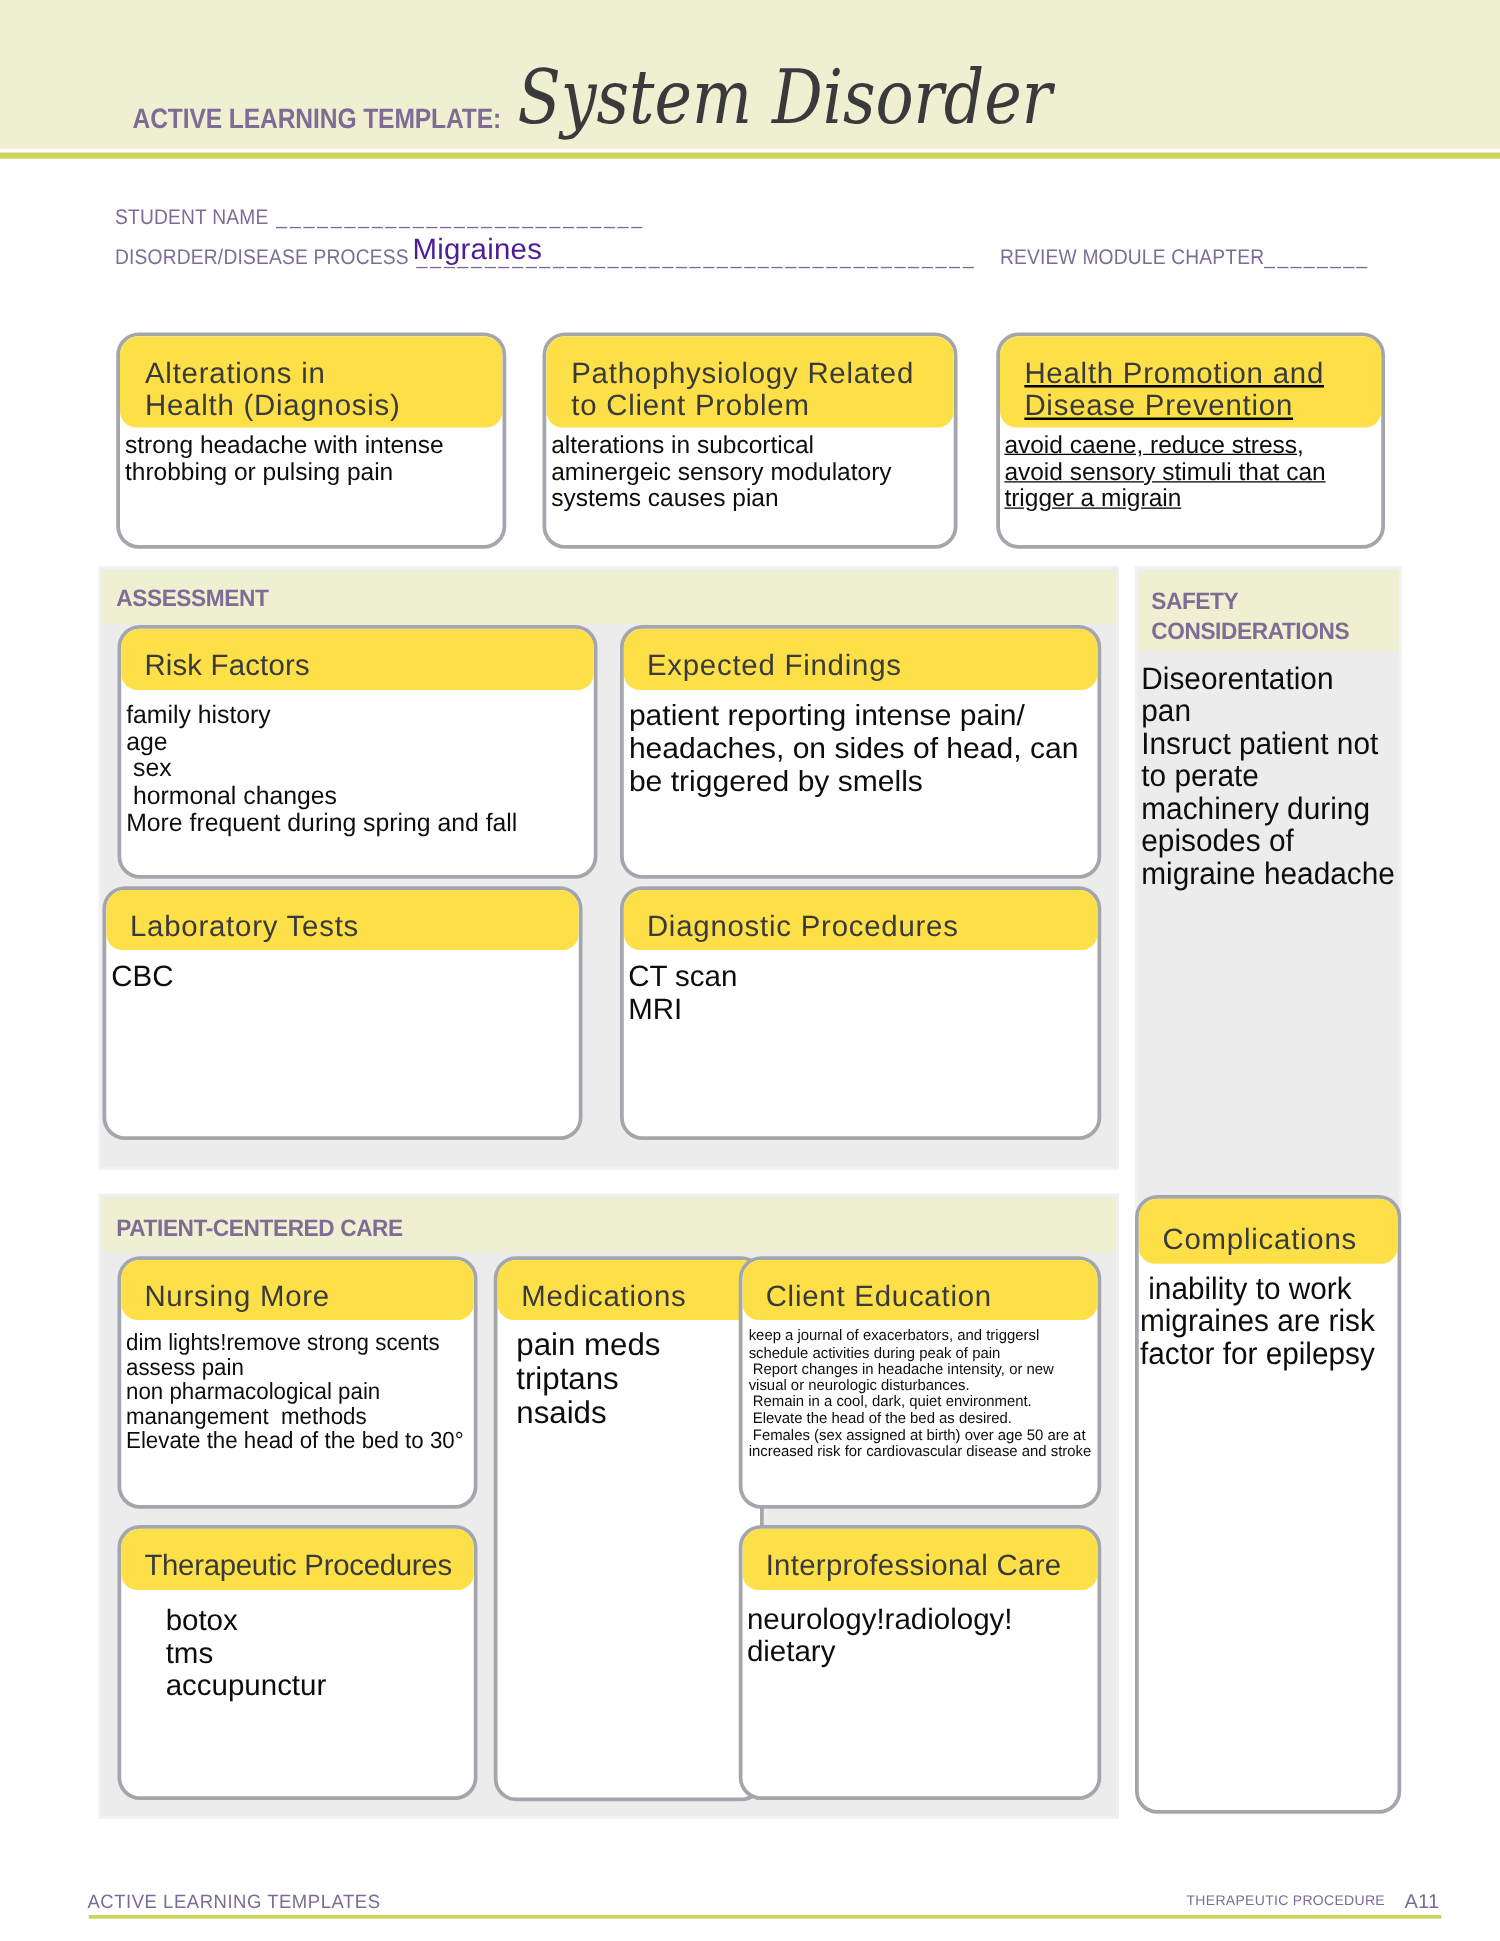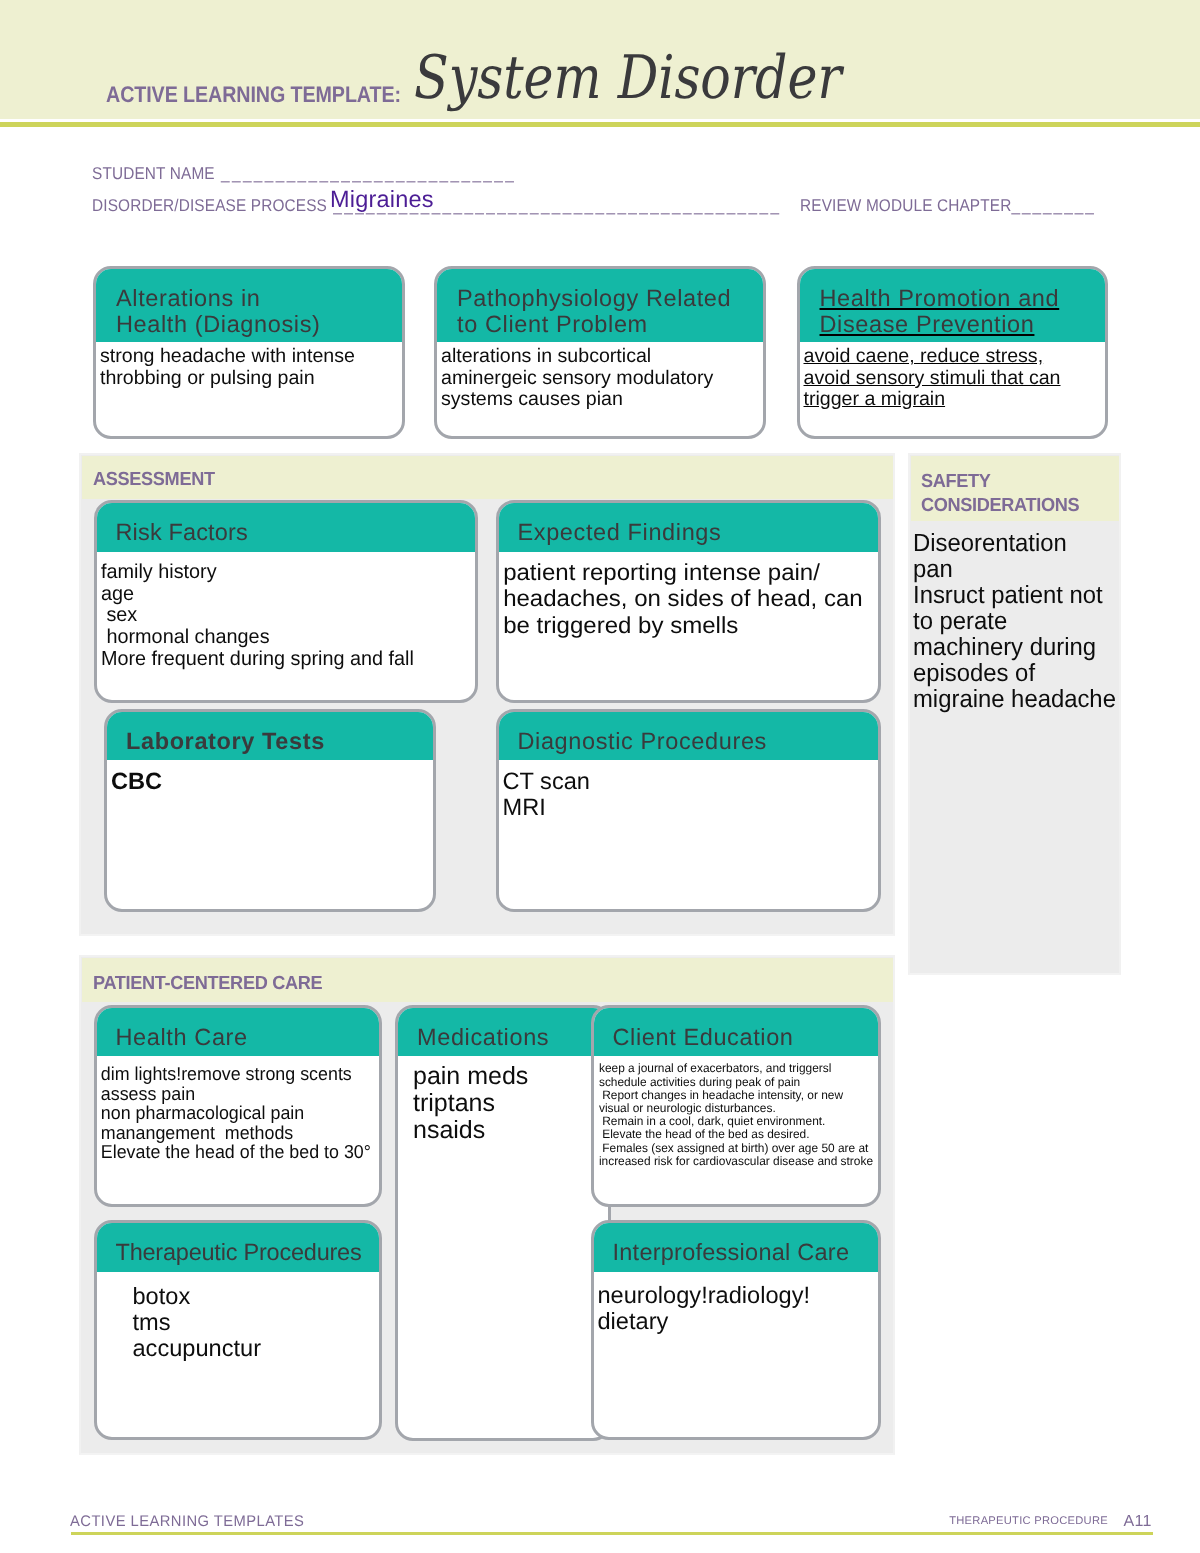"Alterations in" .chead { background: #14b8a6 -> #fde047; border-radius: none -> 13px }
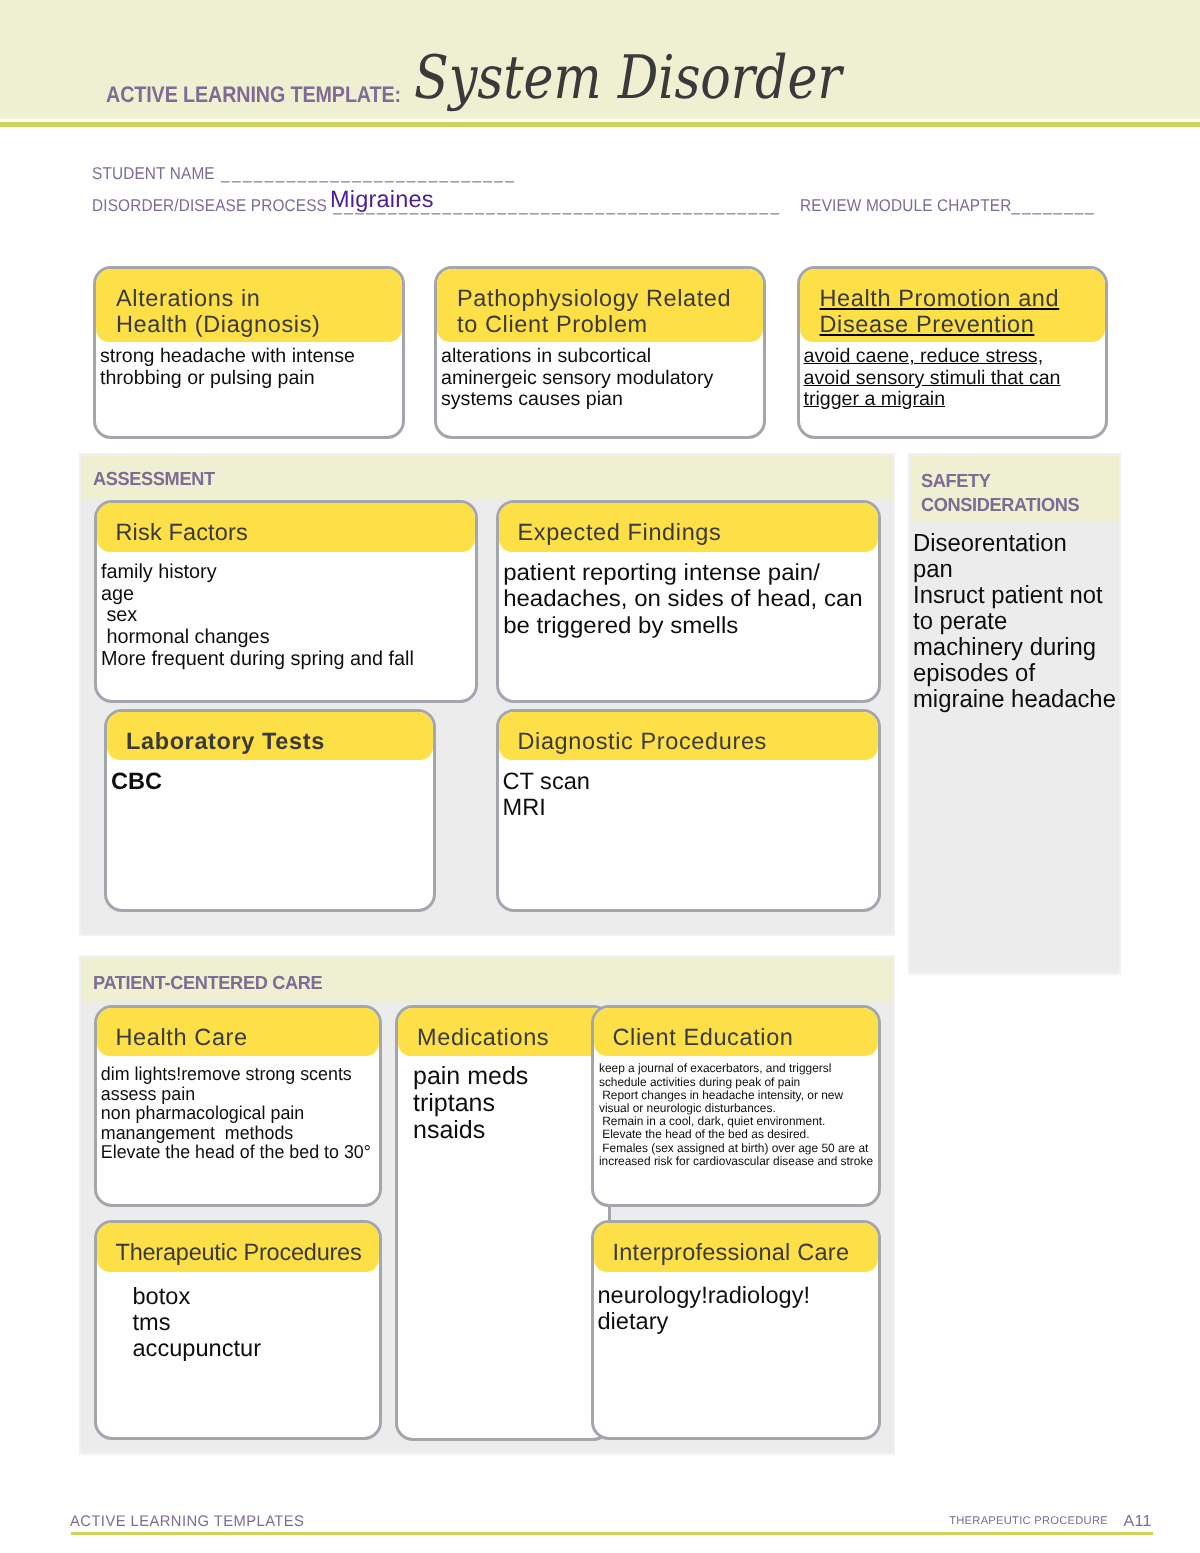"Laboratory Tests" div.card { font-weight: bold -> none; left: 23px -> 1px; width: 332px -> 384px }
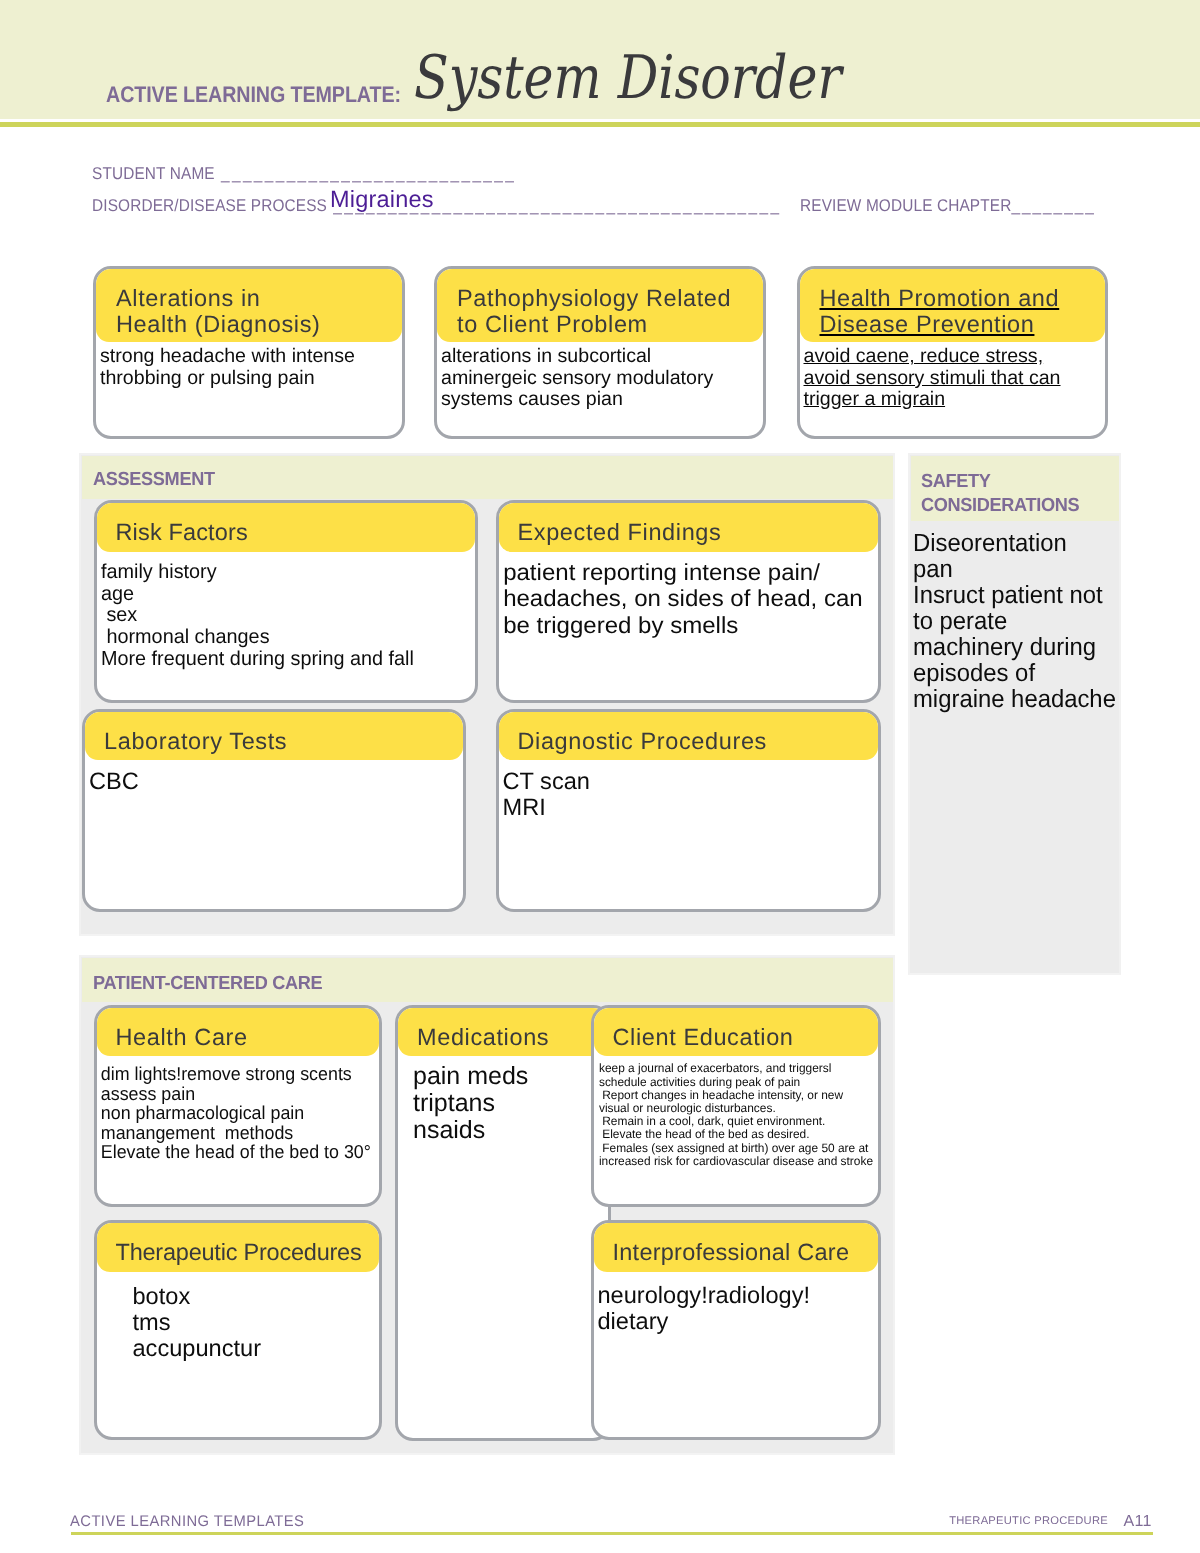"Complications" div.card { html: none -> <div> <div>Complications</div> <div> inability to work migraines are risk factor for epilepsy</div> </div> }
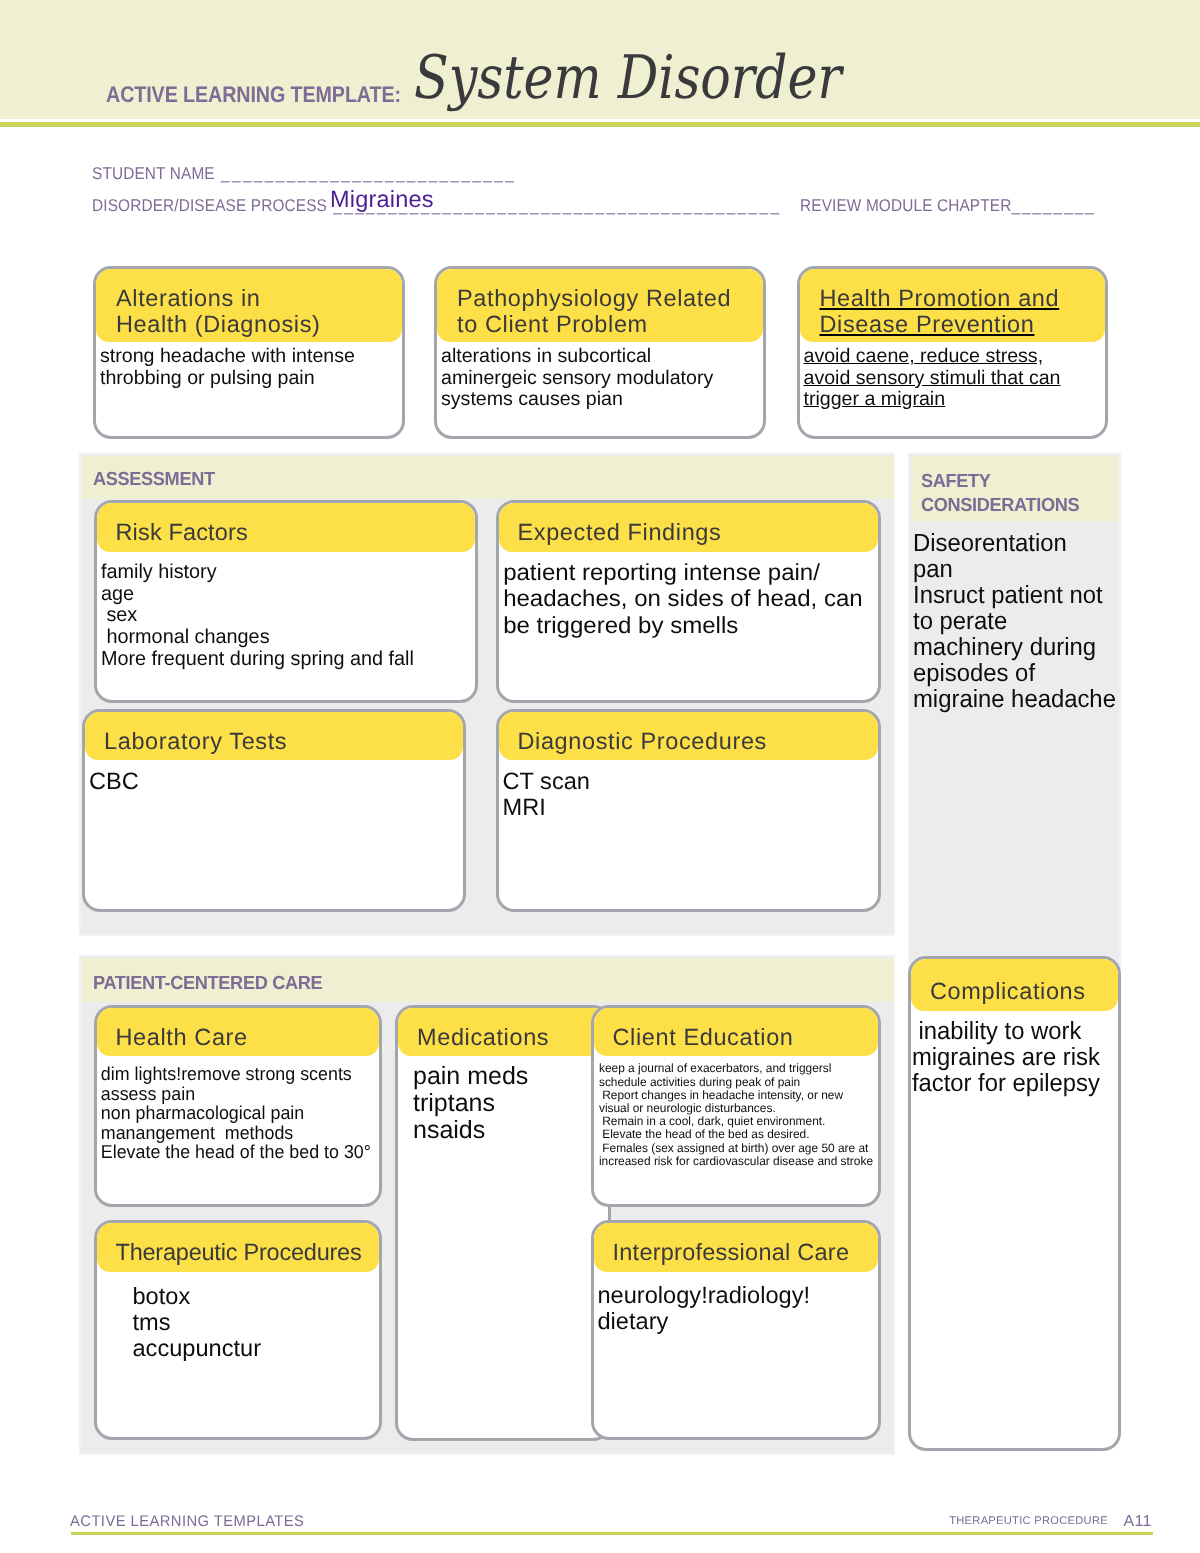"Health Care" div.chead { text: Health Care -> Nursing More }
